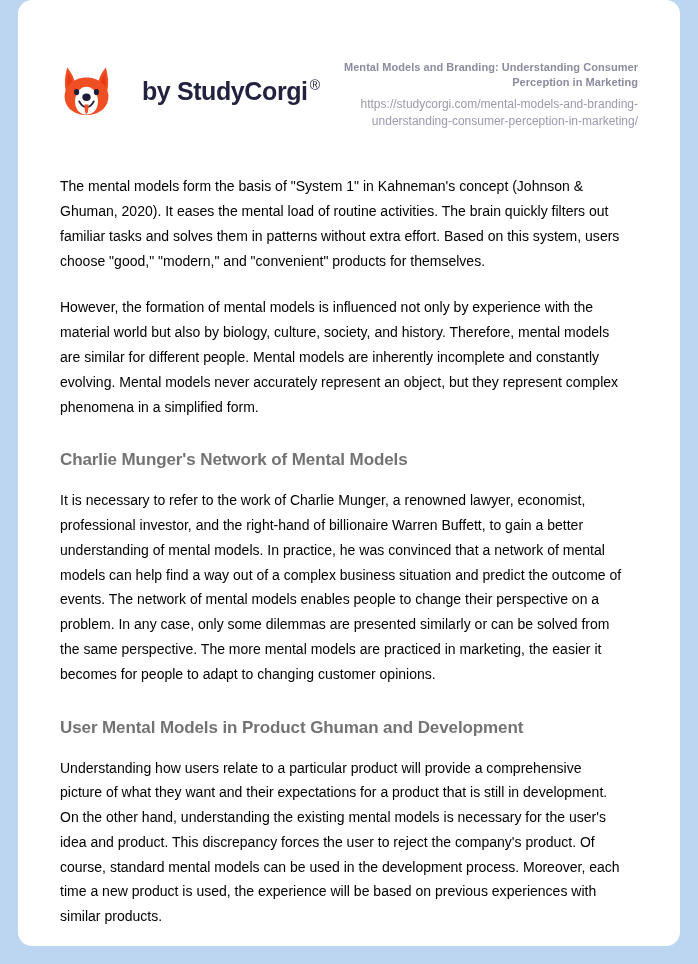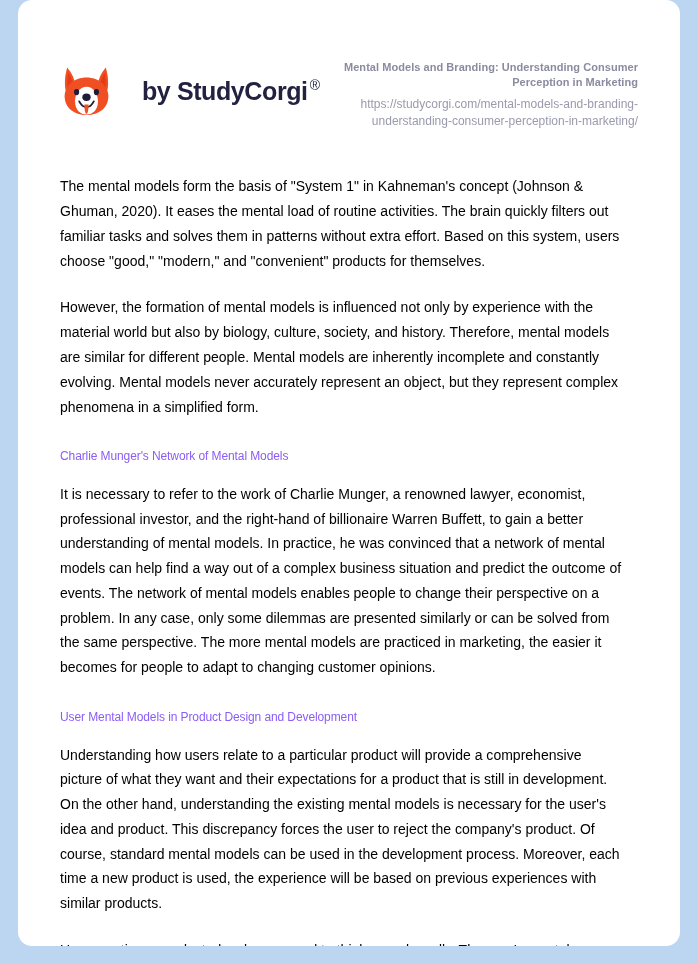"Charlie Munger's Network of Mental" .content h2 { color: #8b5cf6 -> #737373; font-size: 12px -> 17px; font-weight: normal -> bold }
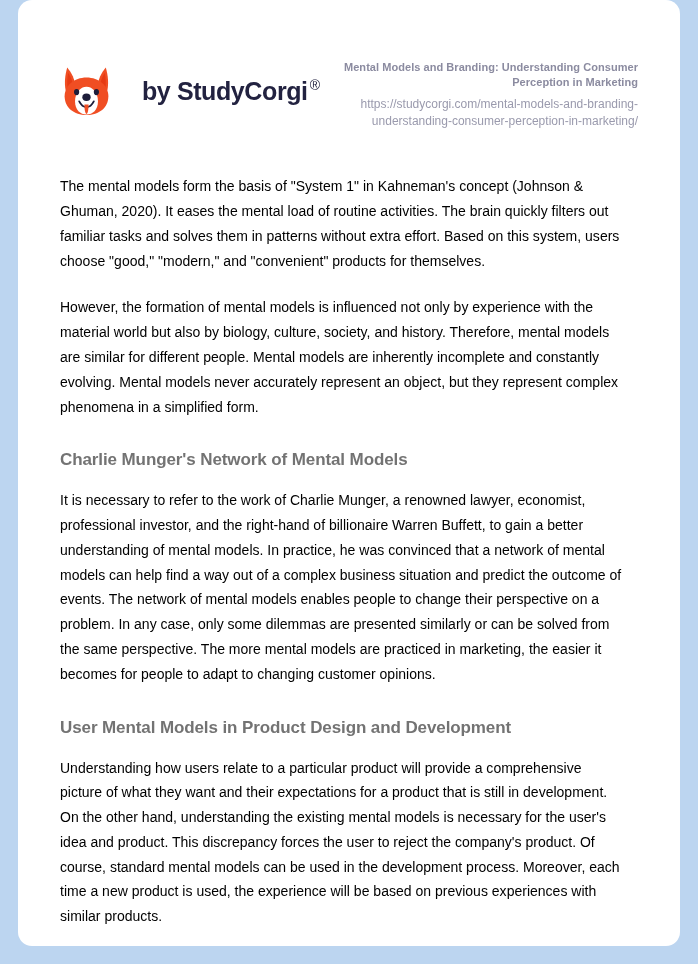"User Mental Models in Product" h2 { text: Design -> Ghuman }
